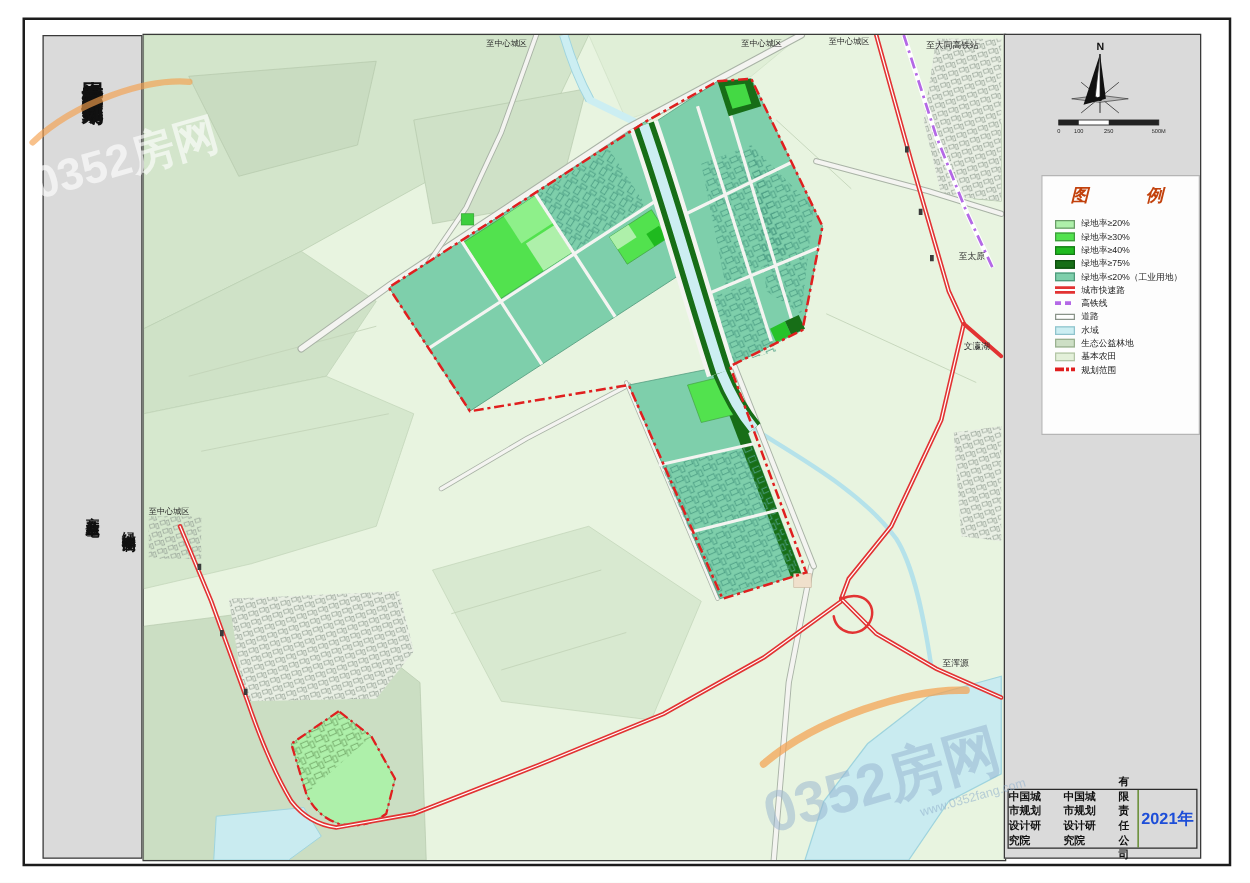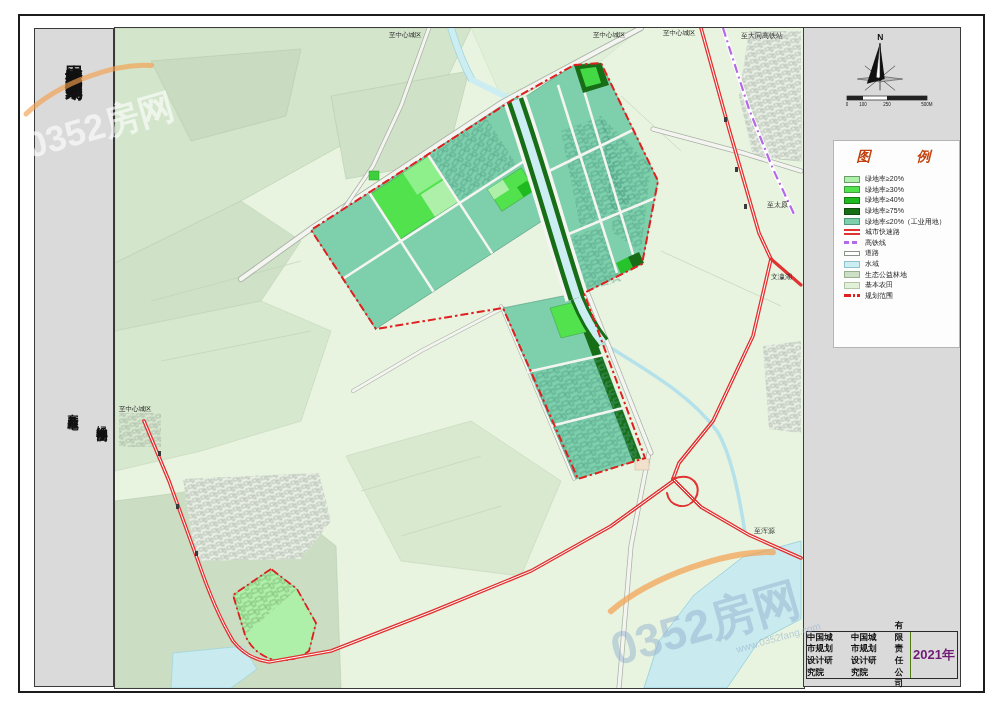"2021年" .attr-year { color: #701a75 -> #1d4ed8 }
